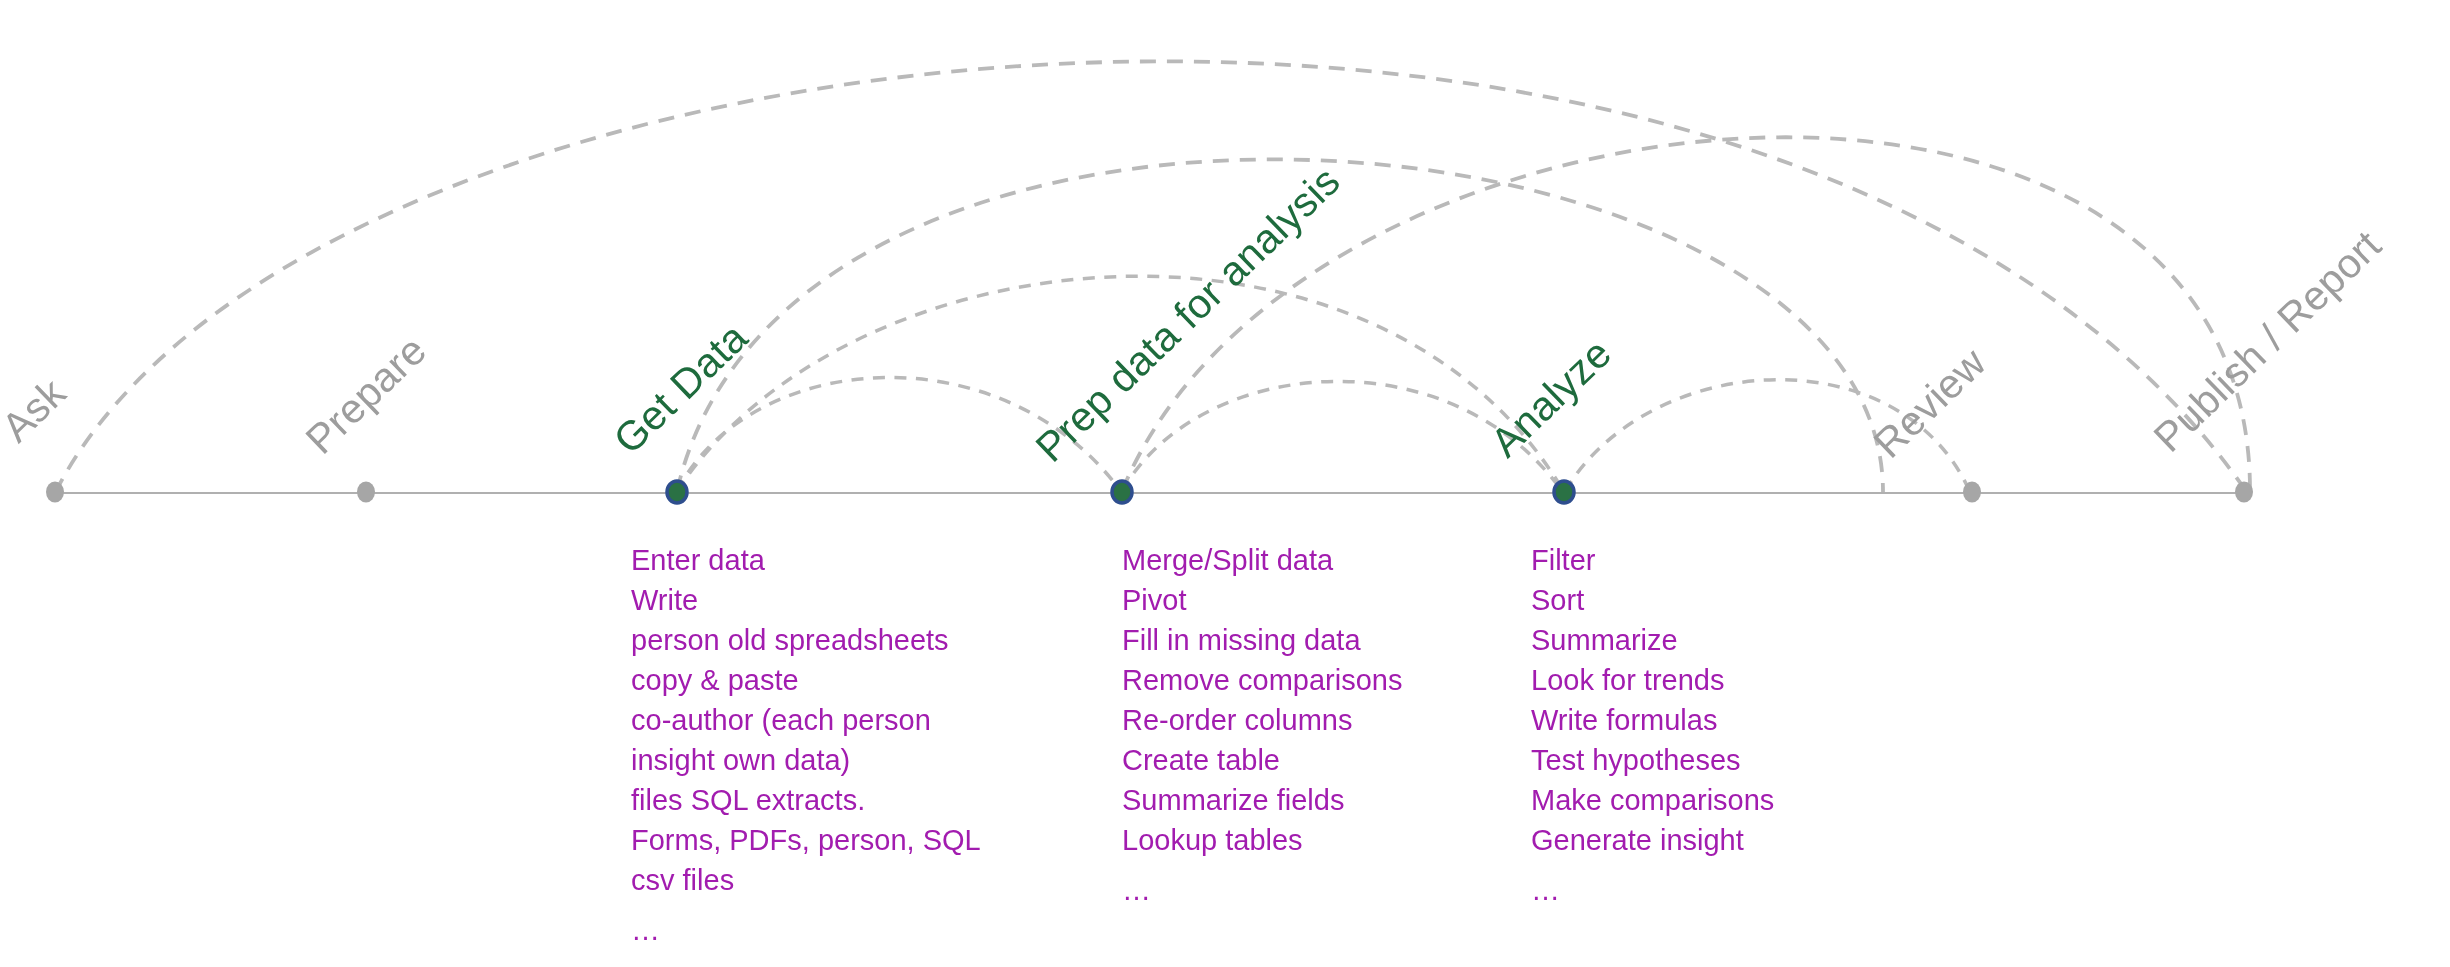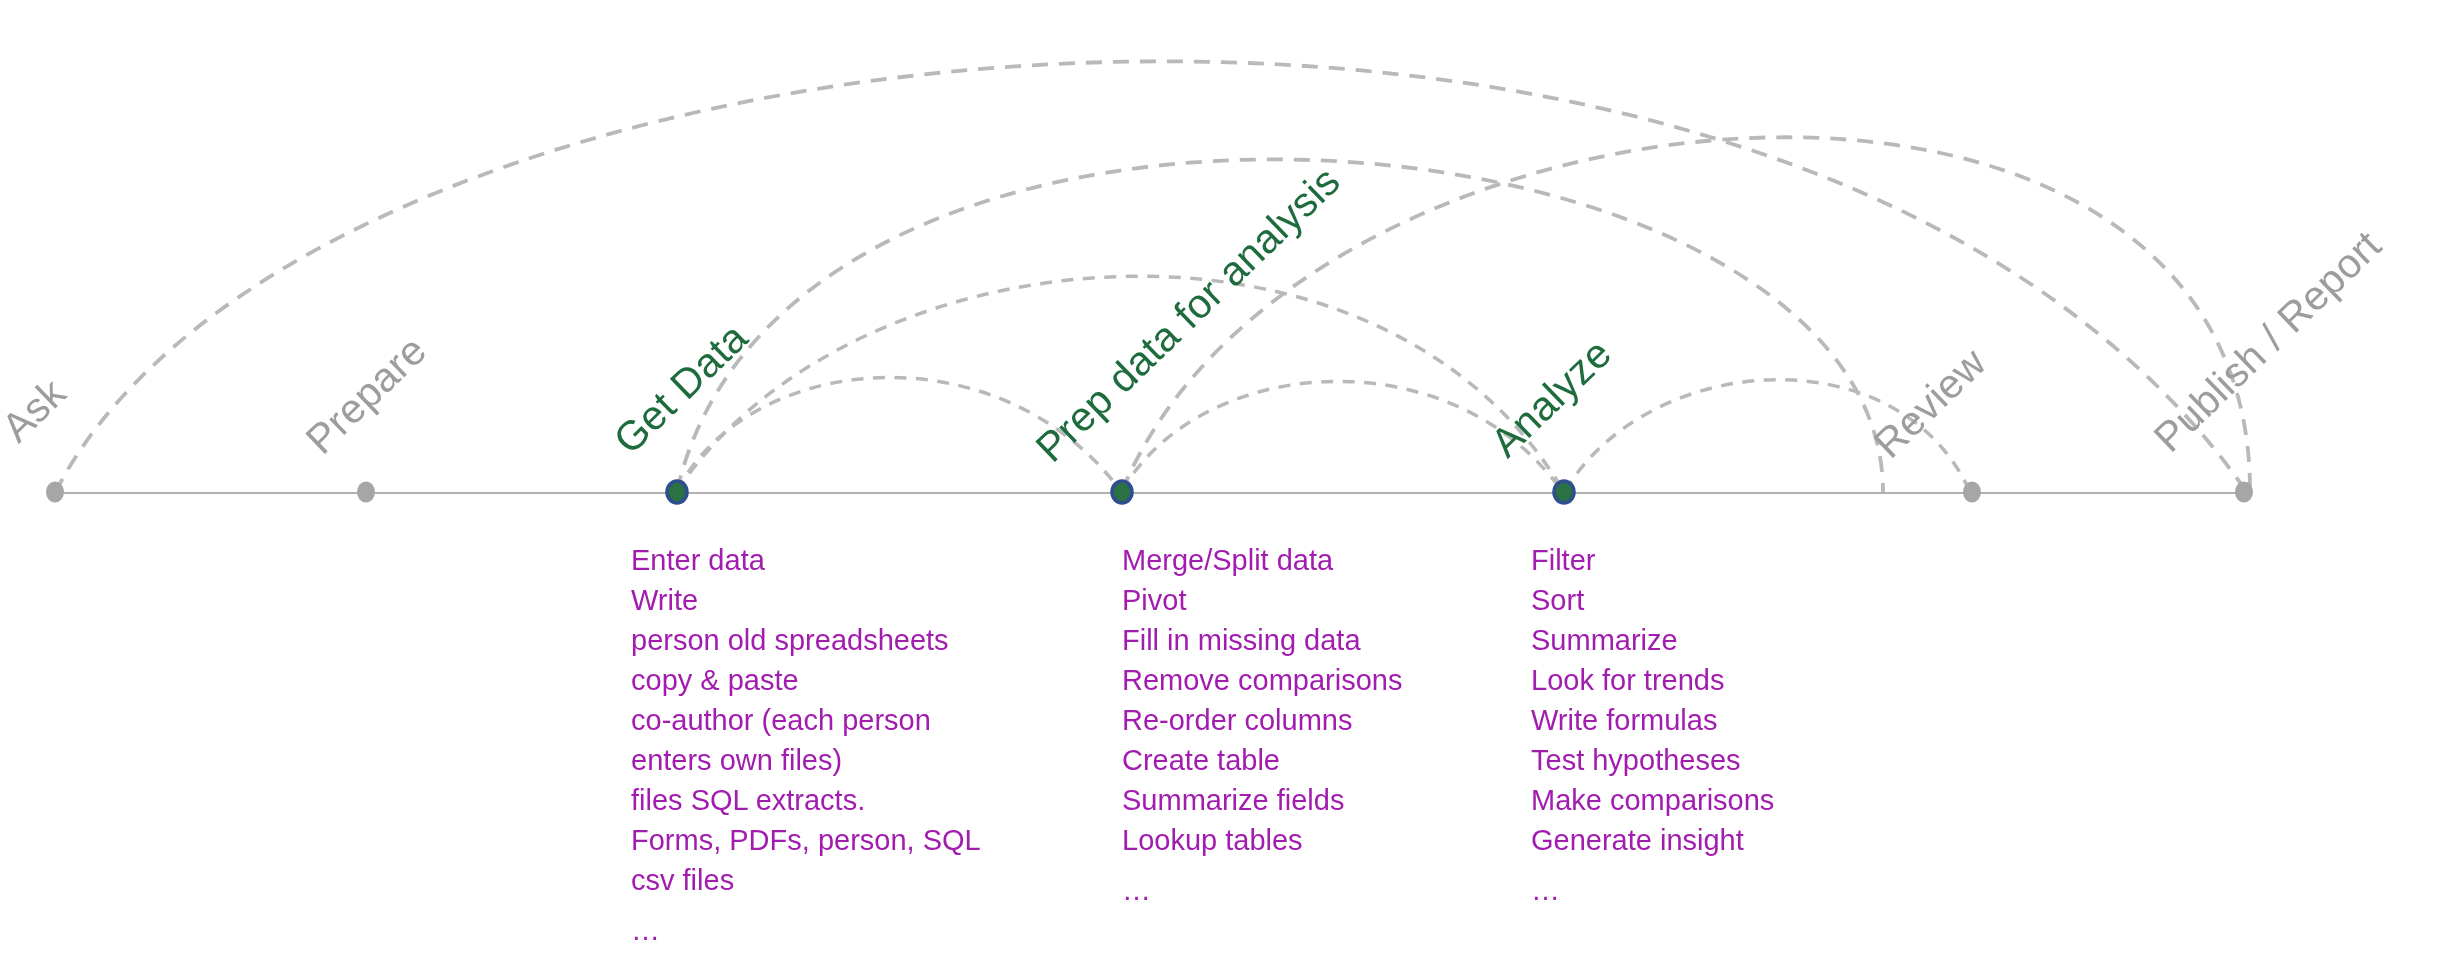"enters own files)" div.task-item { text: enters own files -> insight own data }
